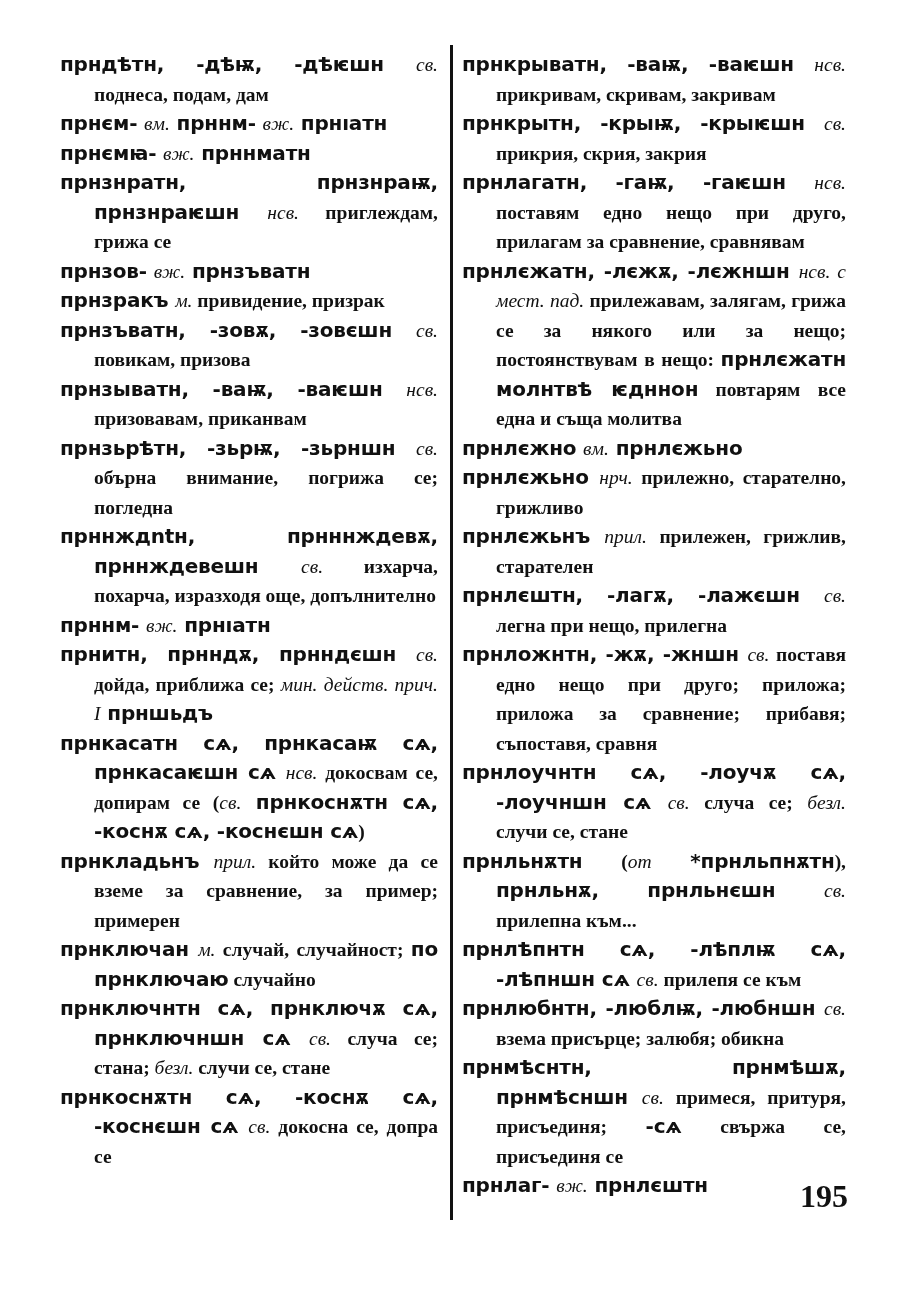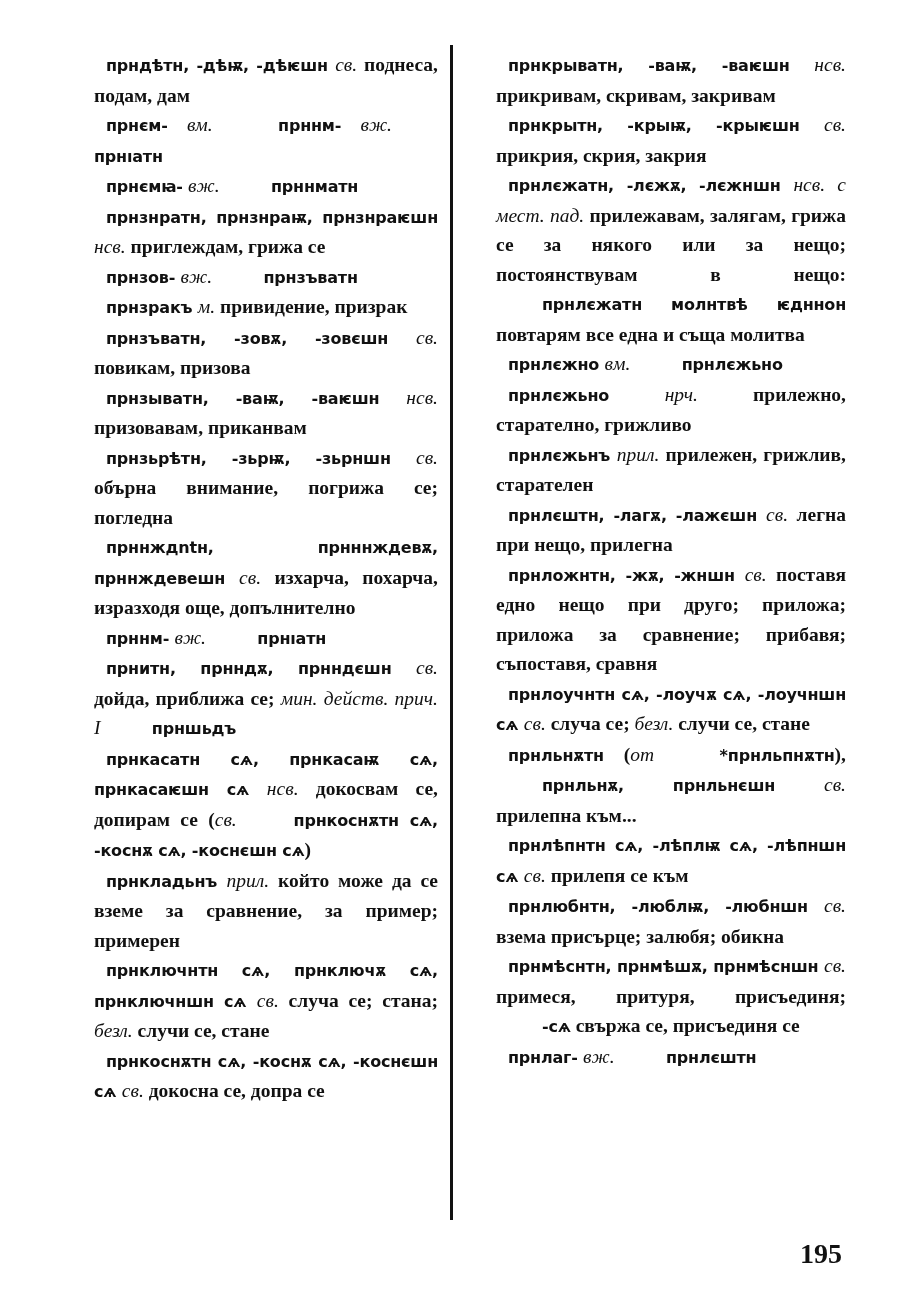"прндѣтн, -дѣѭ, -дѣѥшн" .hw { font-size: 16px -> 20px; margin-left: 46px -> none }
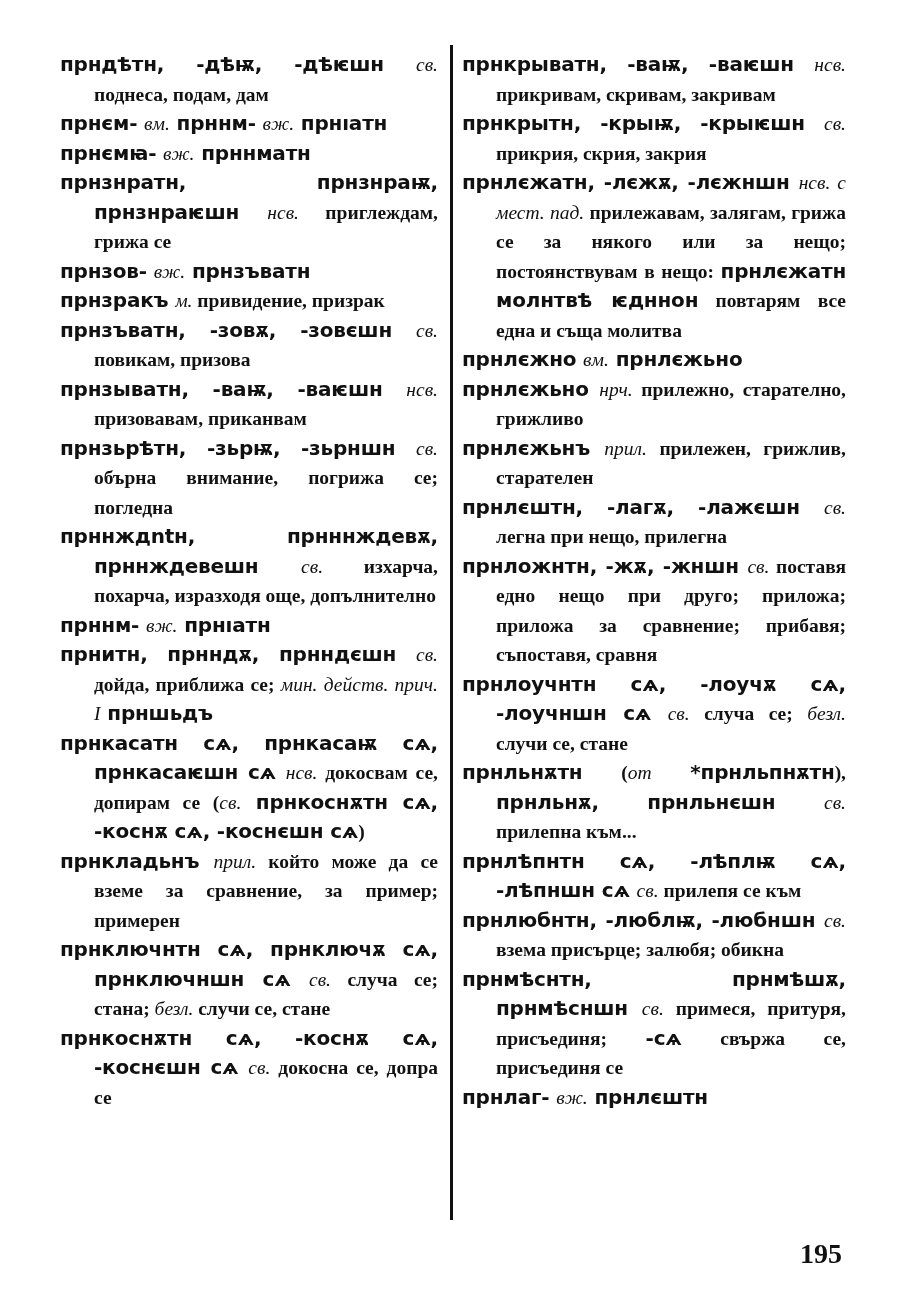"прнлагатн, -гаѭ, -гаѥшн нсв. поставям" p.entry { html: none -> <p><span>прнлагатн, -гаѭ, -гаѥшн </span><span>нсв.</span><span> поставям едно нещо при друго, прилагам за сравнение, сравнявам</span></p> }
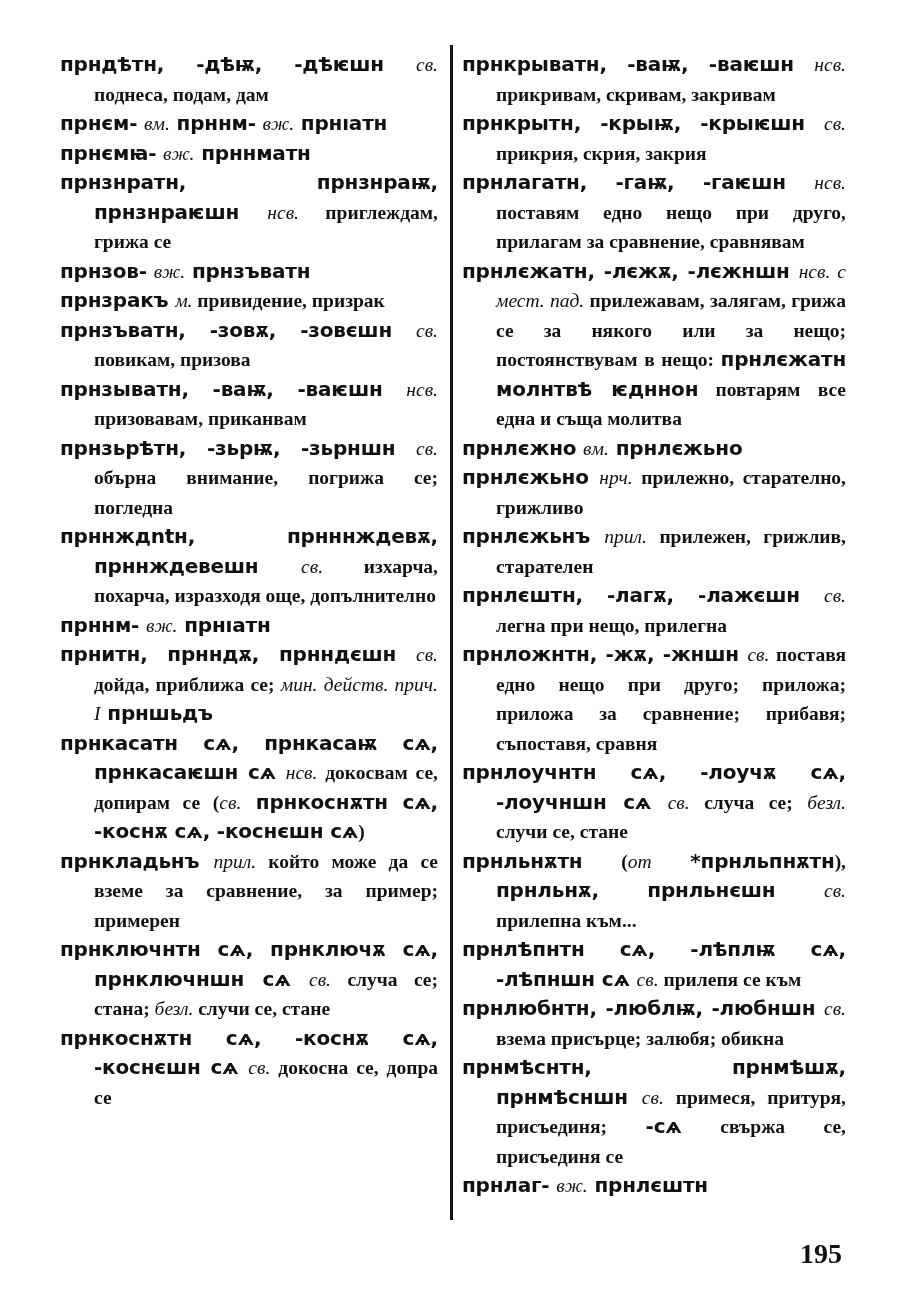"прнключан м. случай, случайност; по" p.entry { html: none -> <p><span>прнключан </span><span>м.</span><span> случай, случайност; </span><span>по прнключаю</span><span> случайно</span></p> }
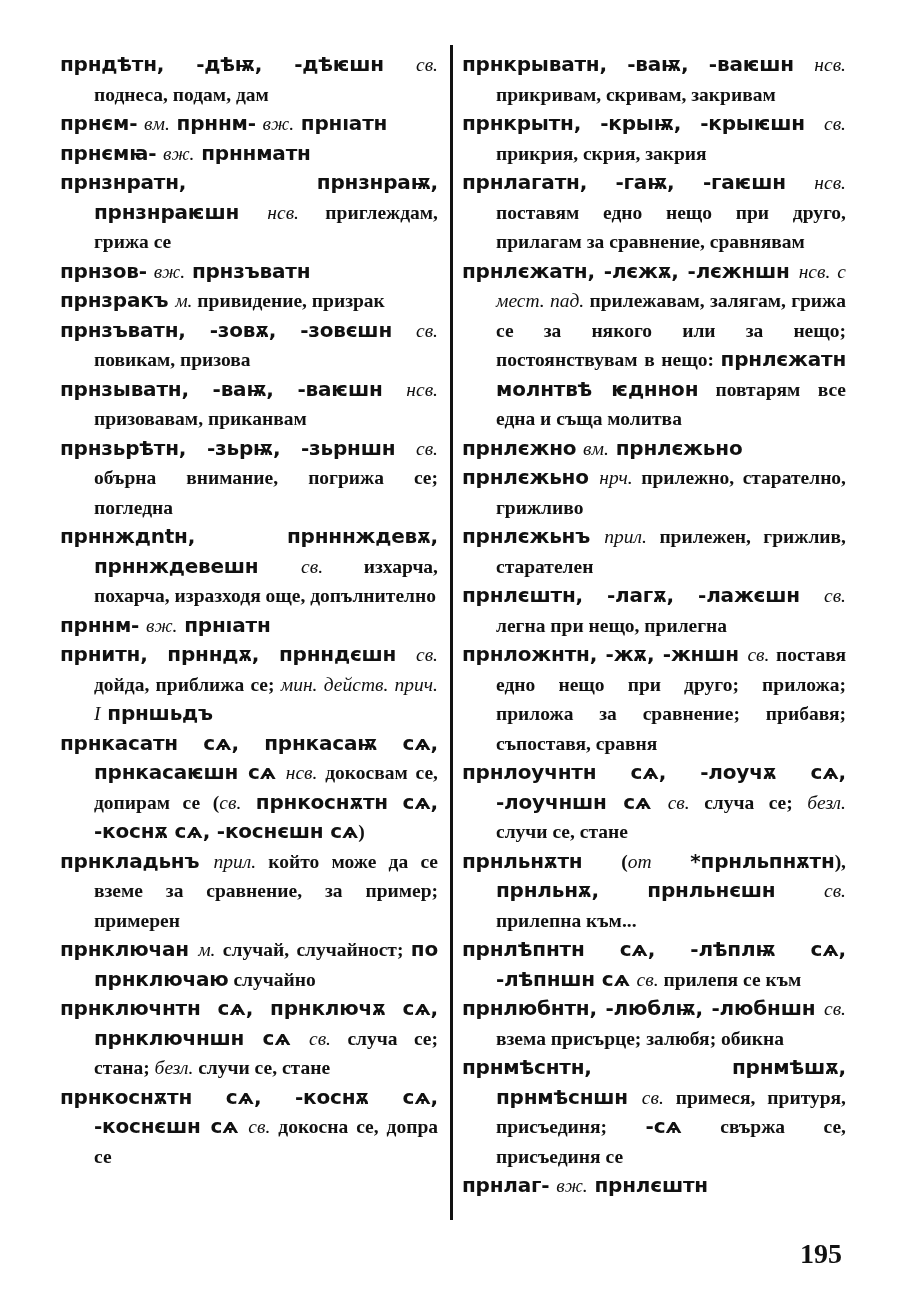"195" .page-number { font-size: 28px -> 32px; top: 1238px -> 1178px }
